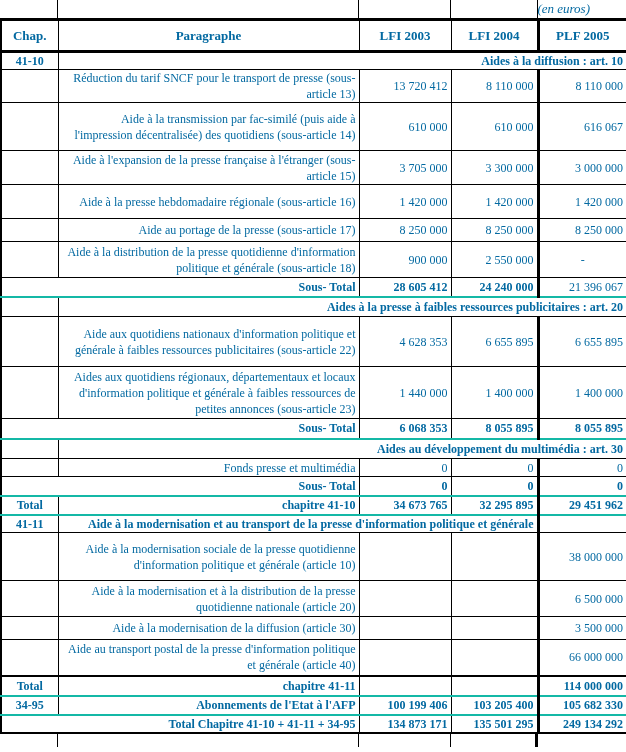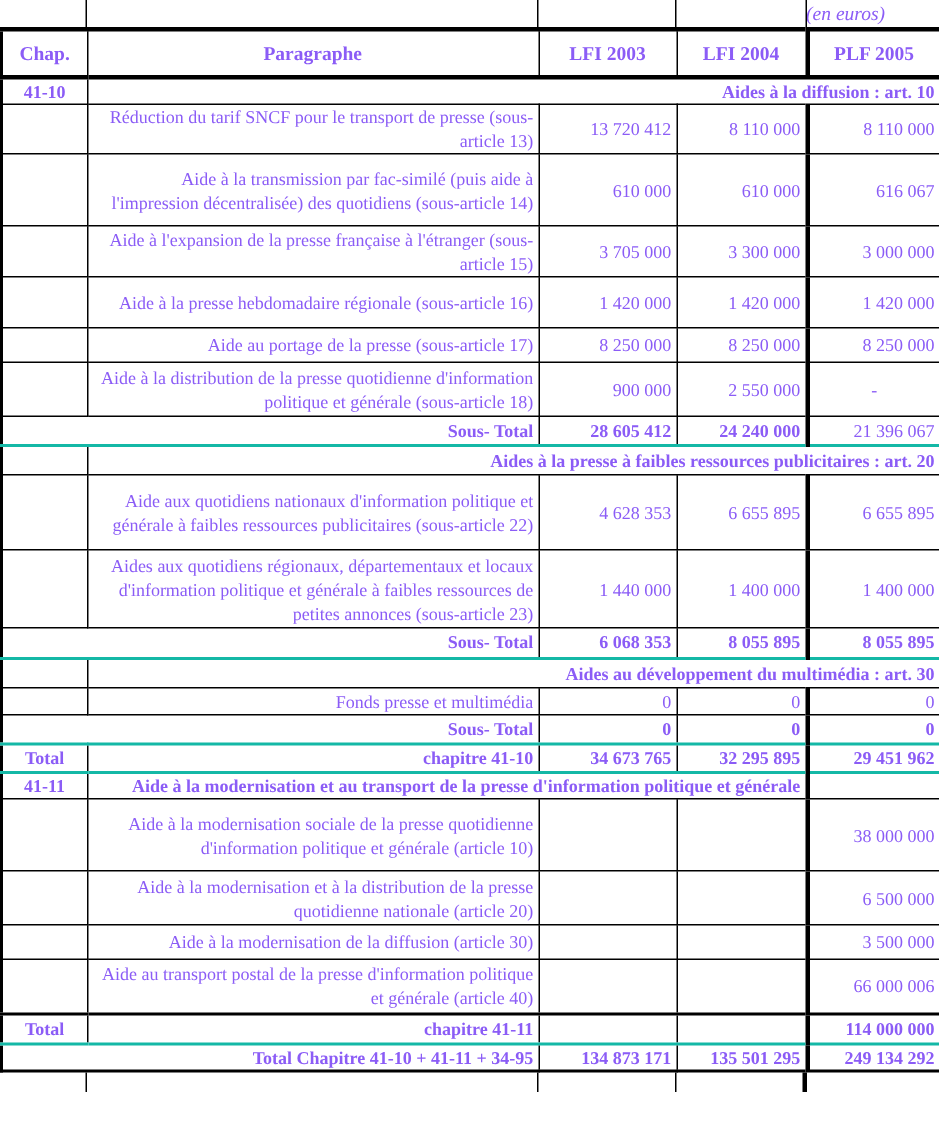"(en euros)" .page { color: #8b5cf6 -> #0369a1 }
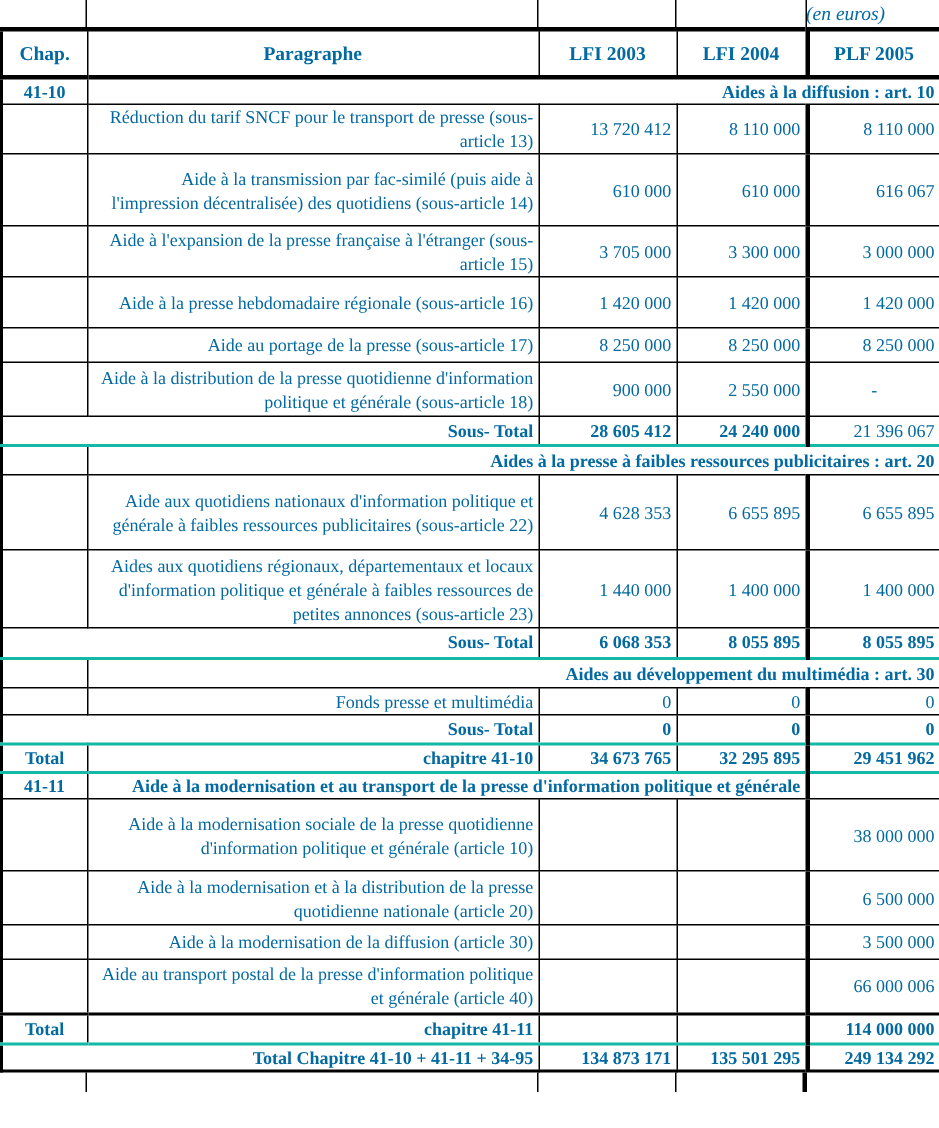"66 000 006" td.val { text: 66 000 006 -> 66 000 000 }
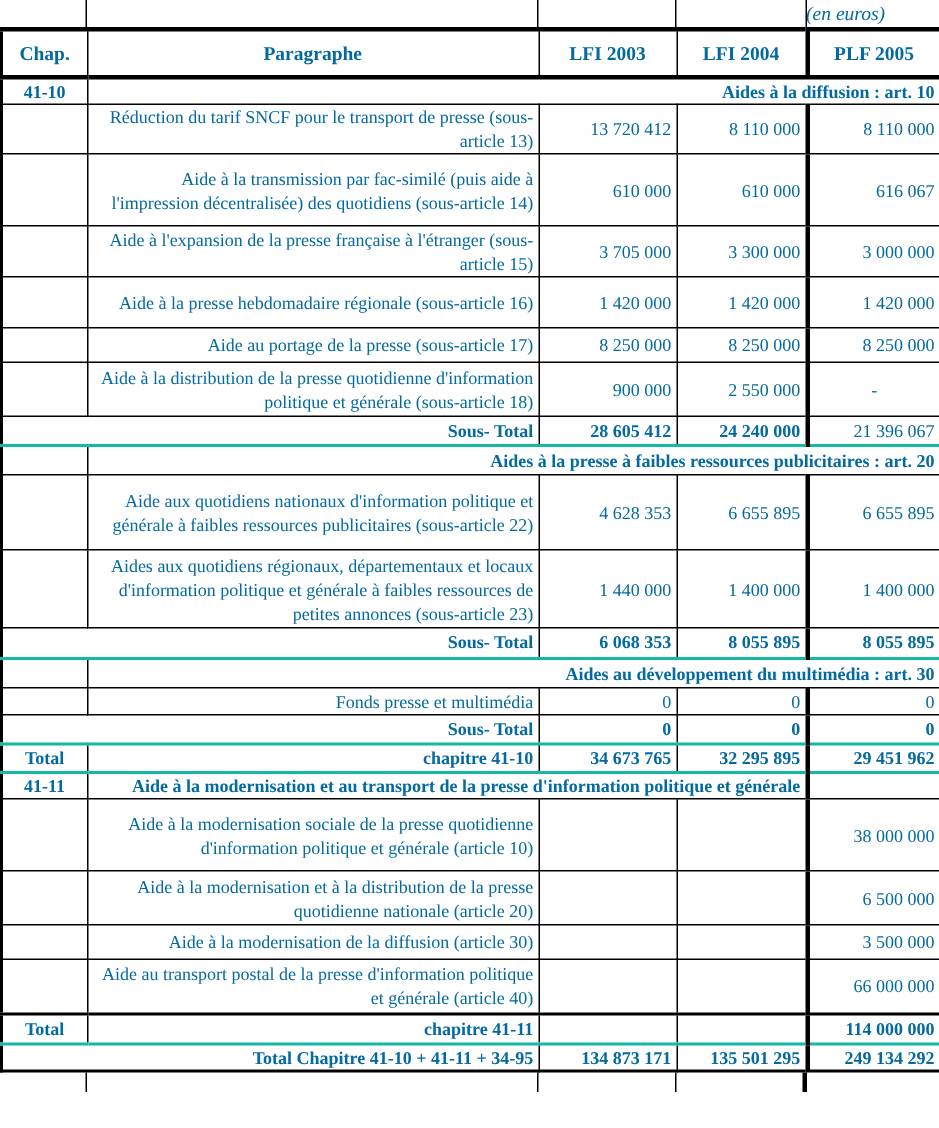"34-95" tr.bt2 { html: none -> <tr> <td>34-95</td> <td>Abonnements de l'Etat à l'AFP</td> <td>100 199 406</td> <td>103 205 400</td> <td>105 682 330</td> </tr> }
